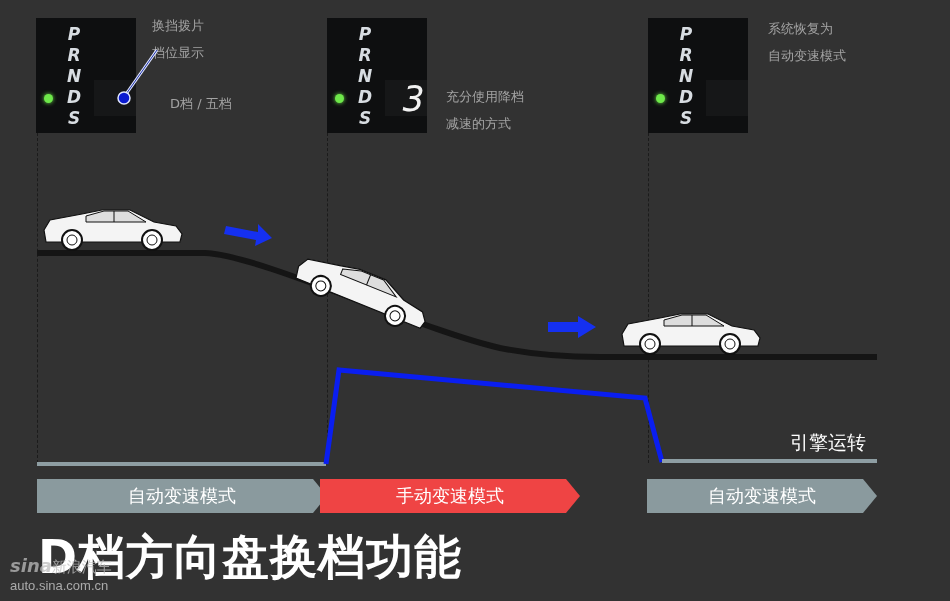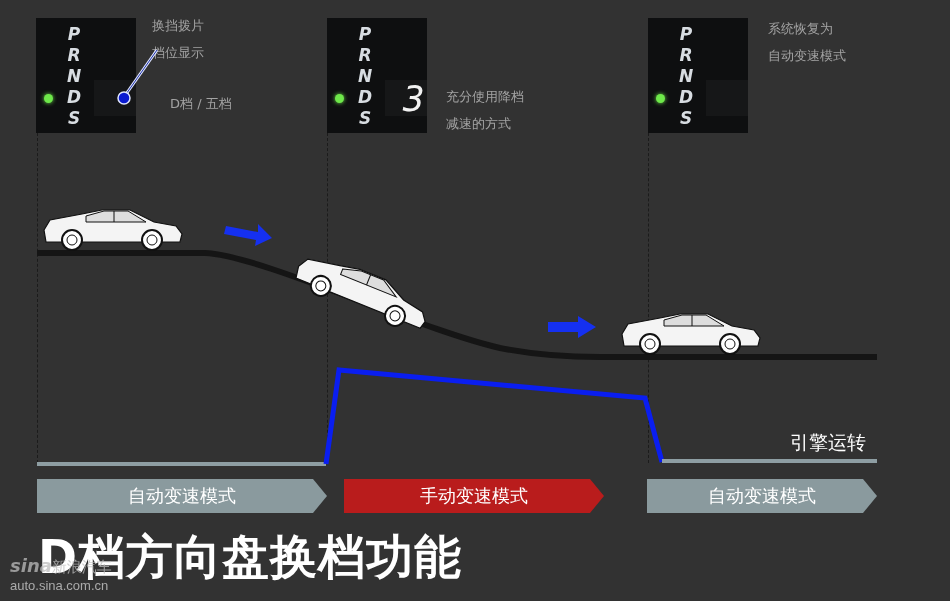"手动变速模式" div.mode-bar { background: #b91c1c -> #ef4444; left: 344px -> 320px }
